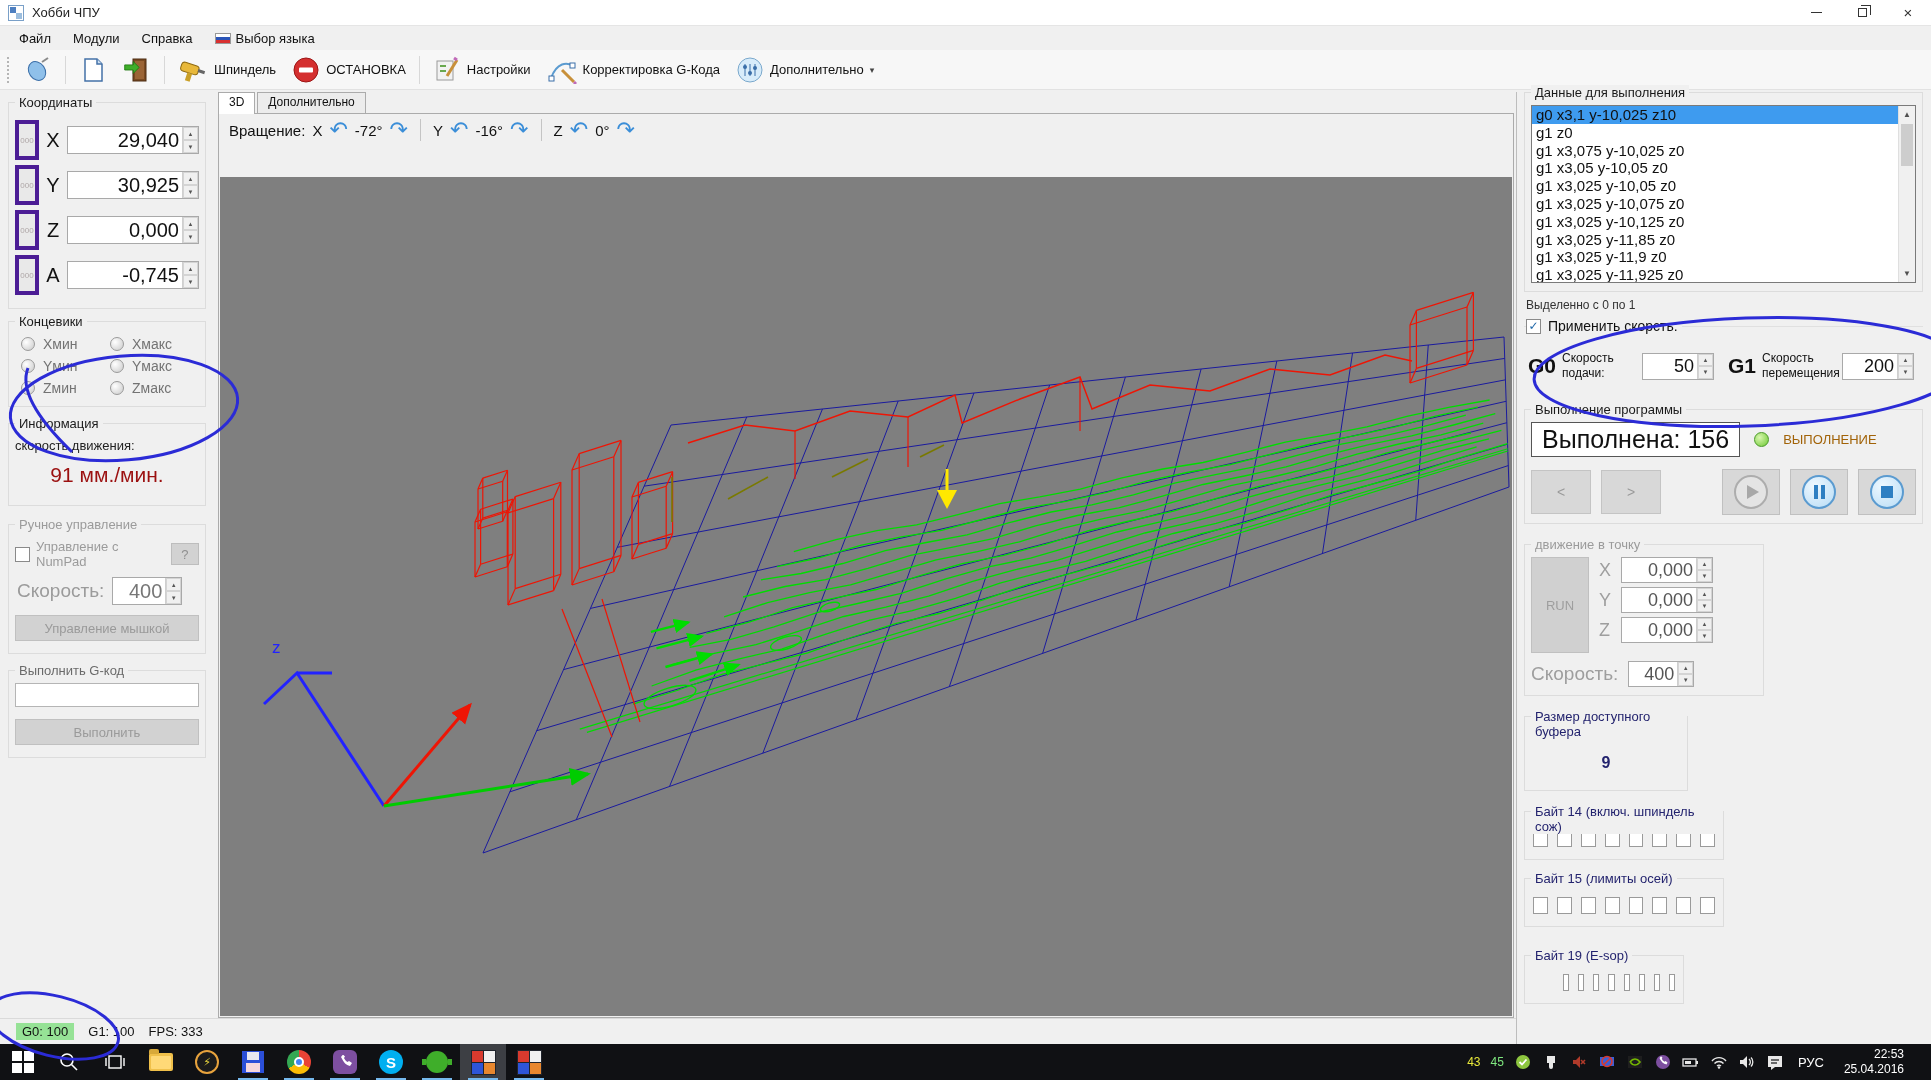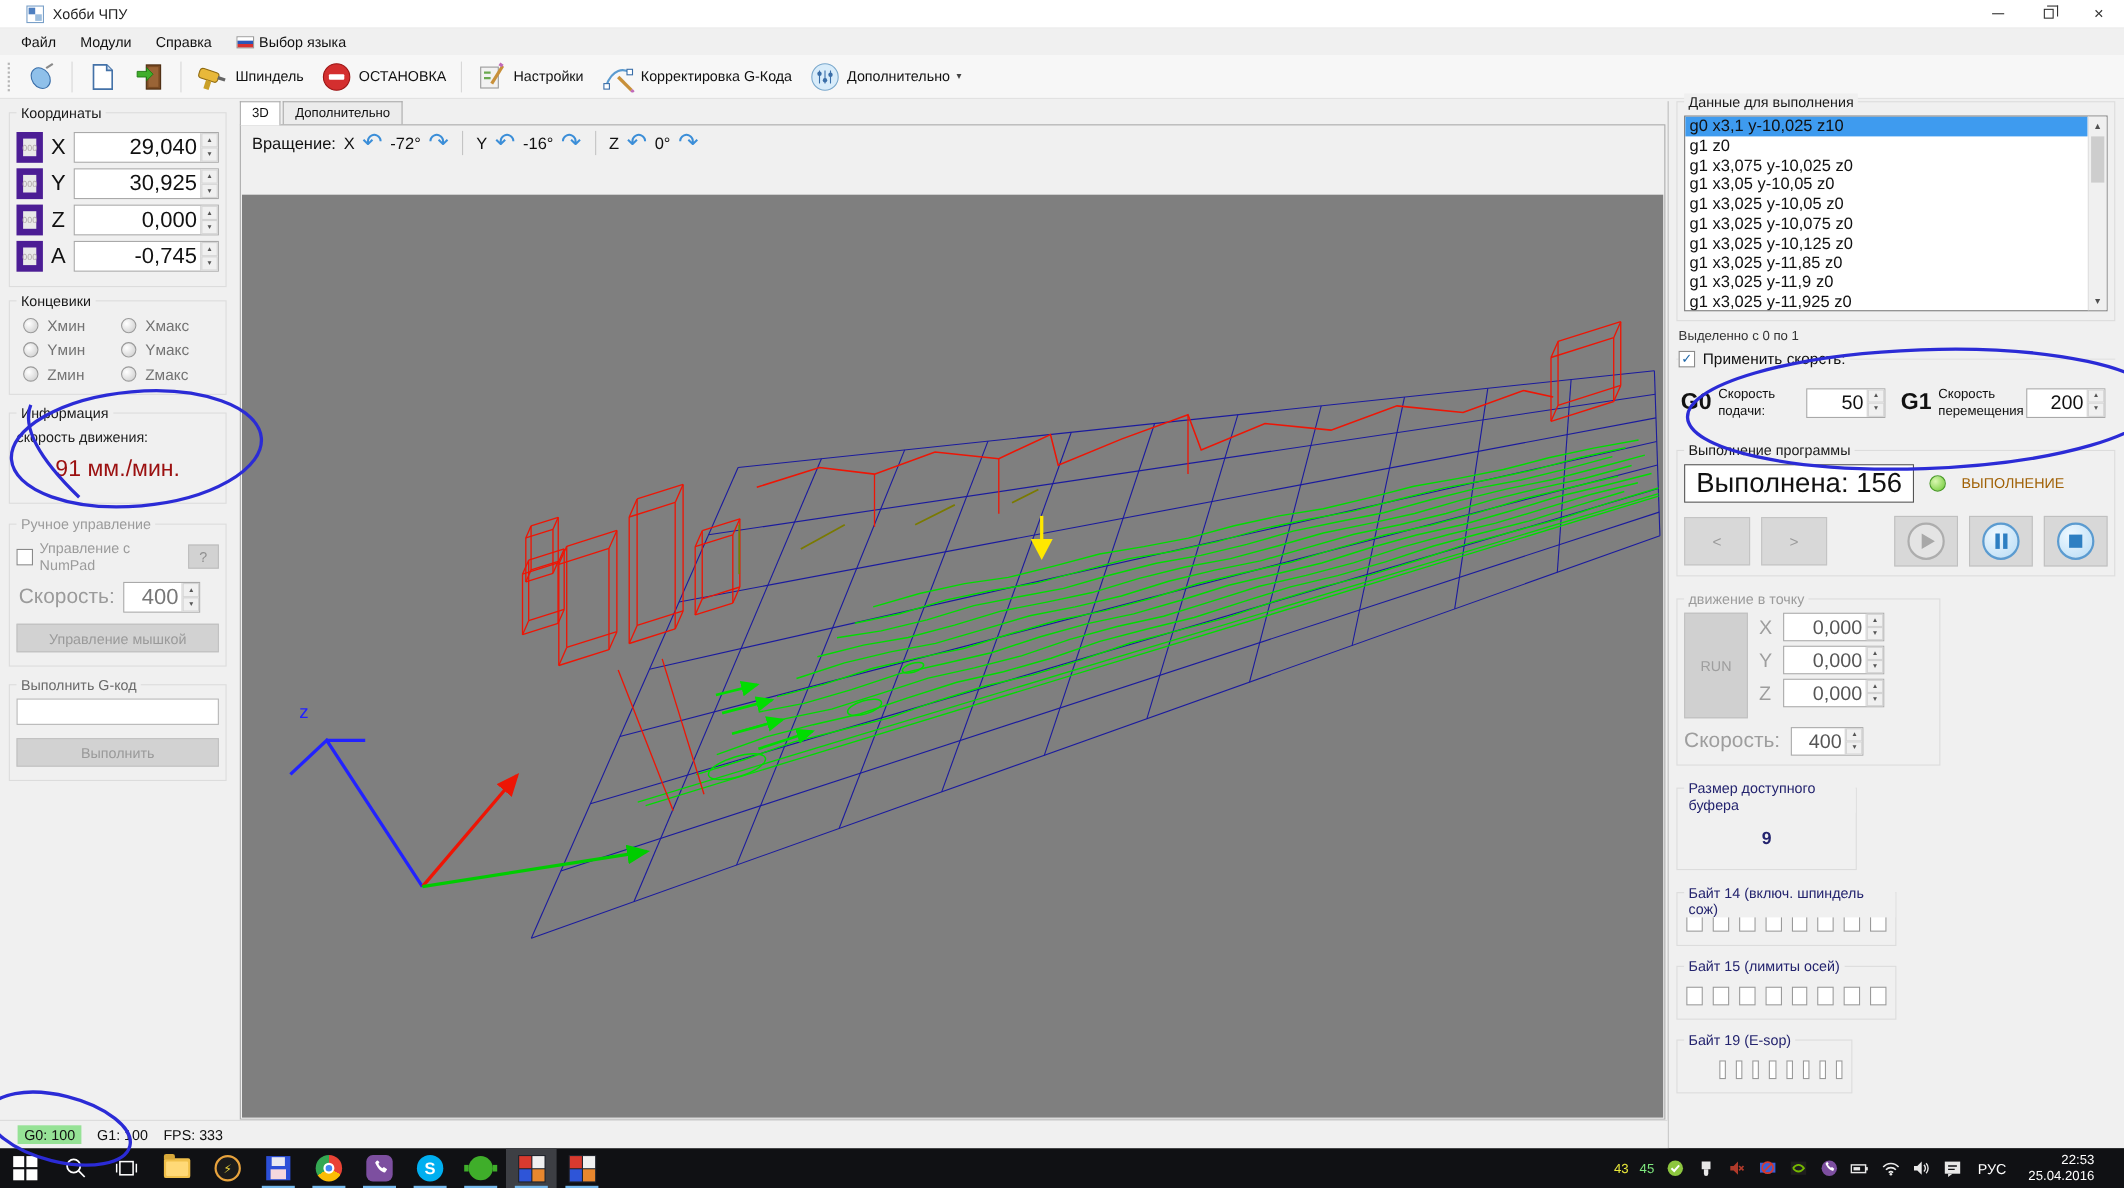"Хобби ЧПУ" .titlebar { padding-left: 24px -> 8px }
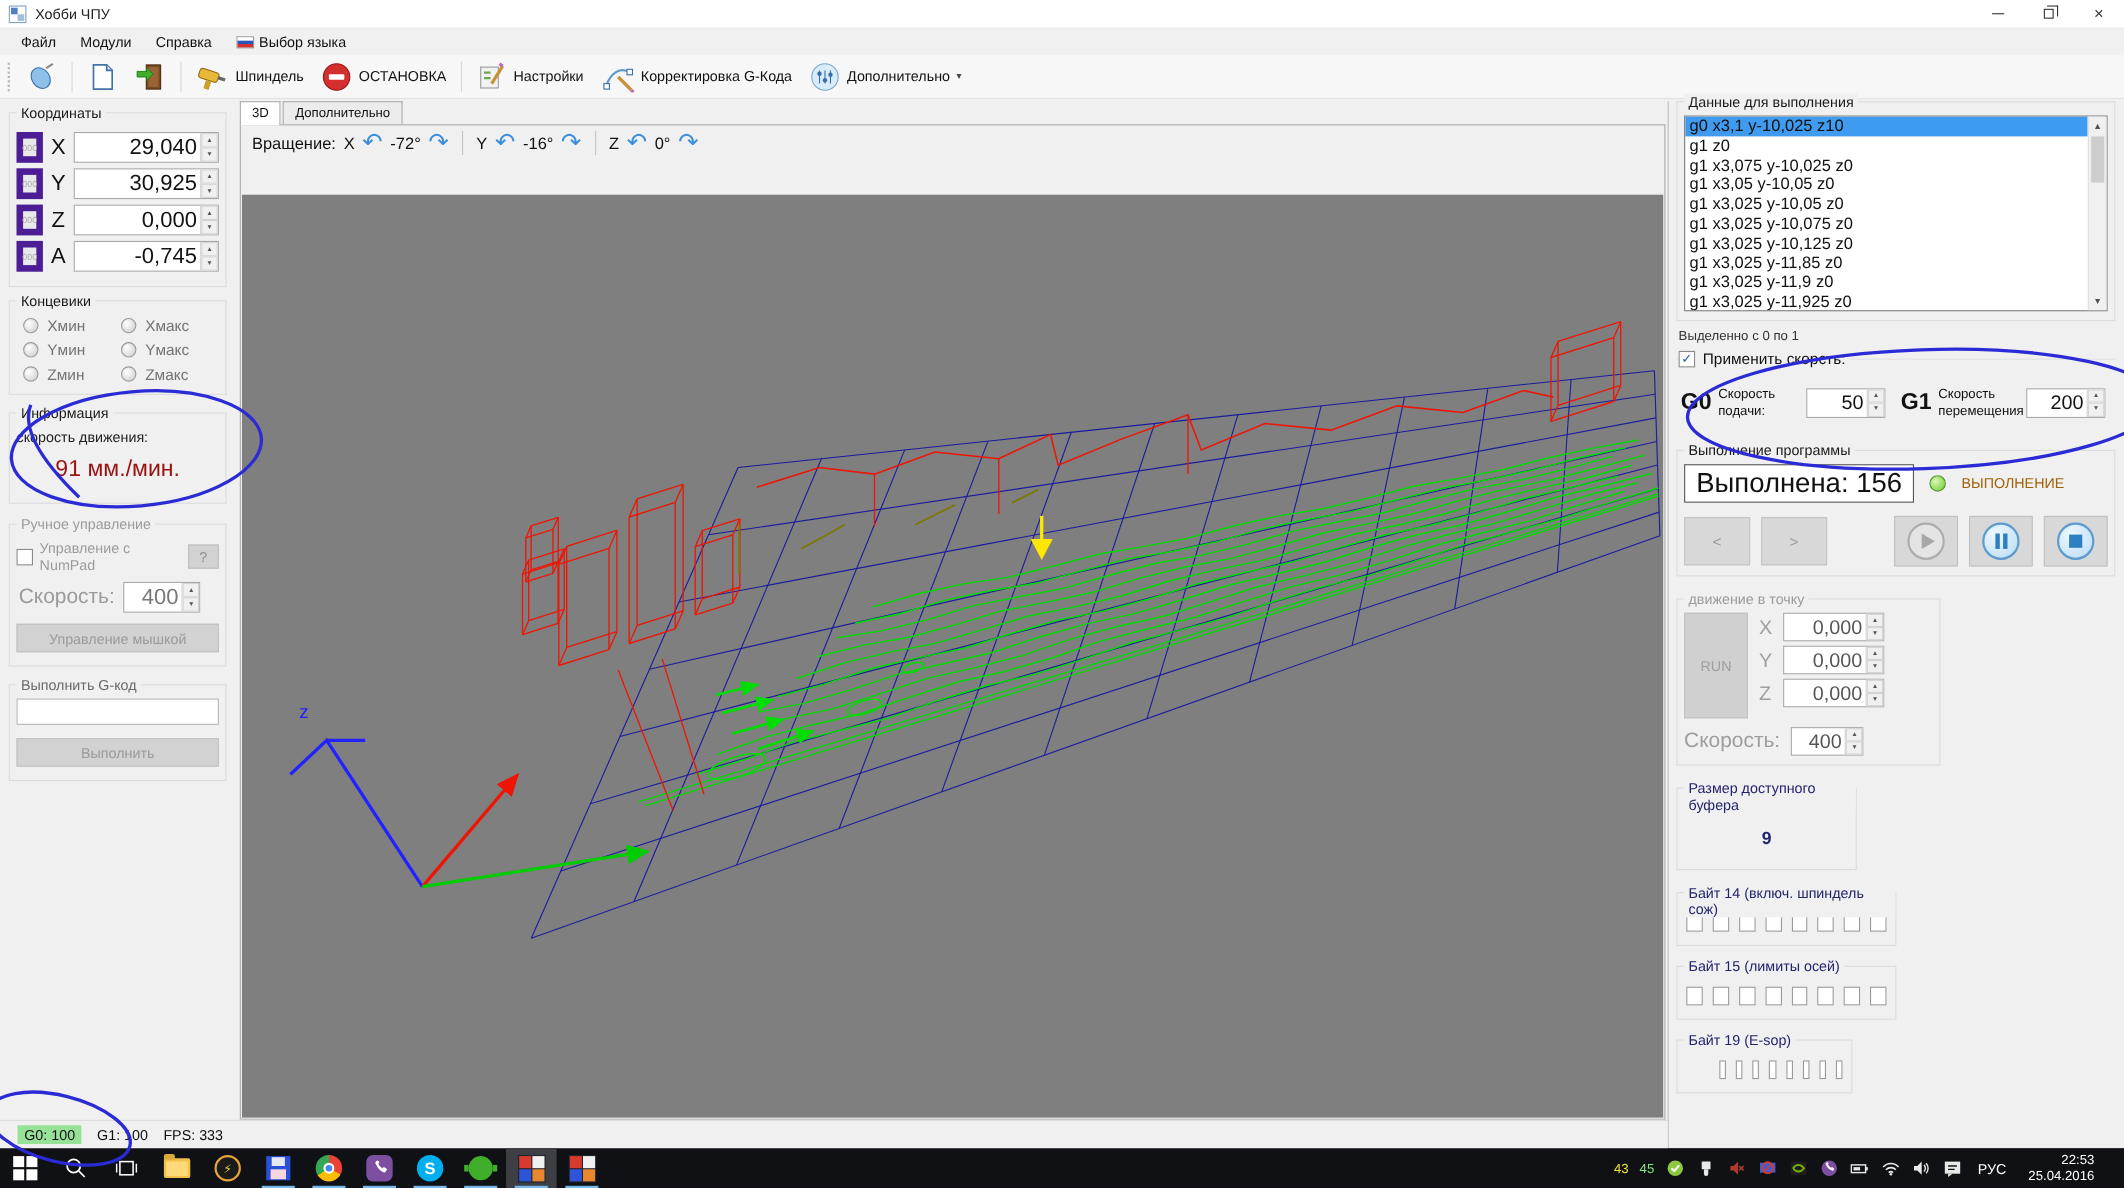"000" .zero-btn { border: 6px solid #4c1d95 -> 4px solid #4c1d95; height: 28px -> 40px }
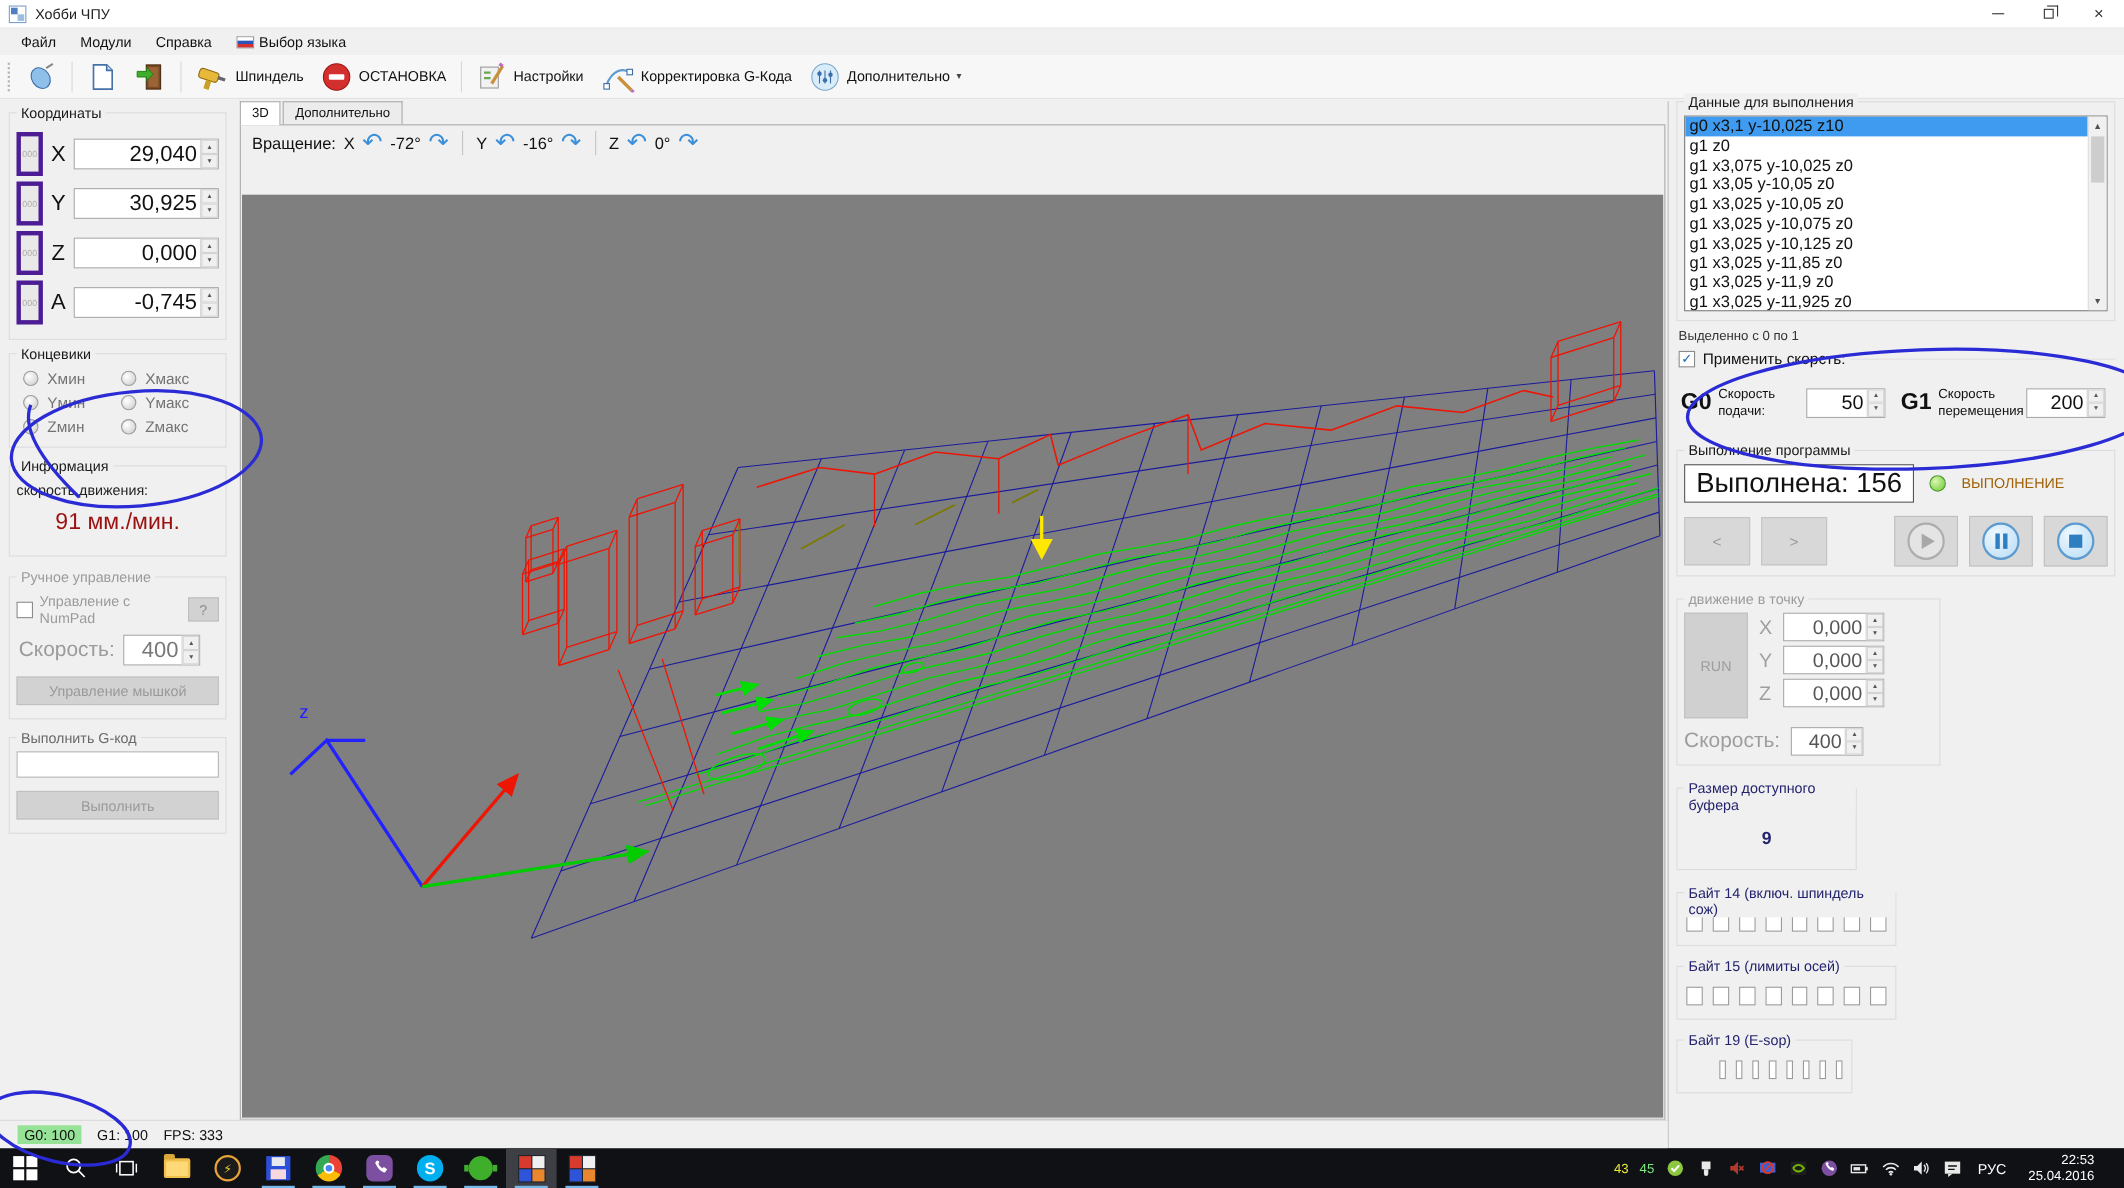"Байт 19 (E-sop)" div.groupbox { margin-top: 18px -> 28px }
